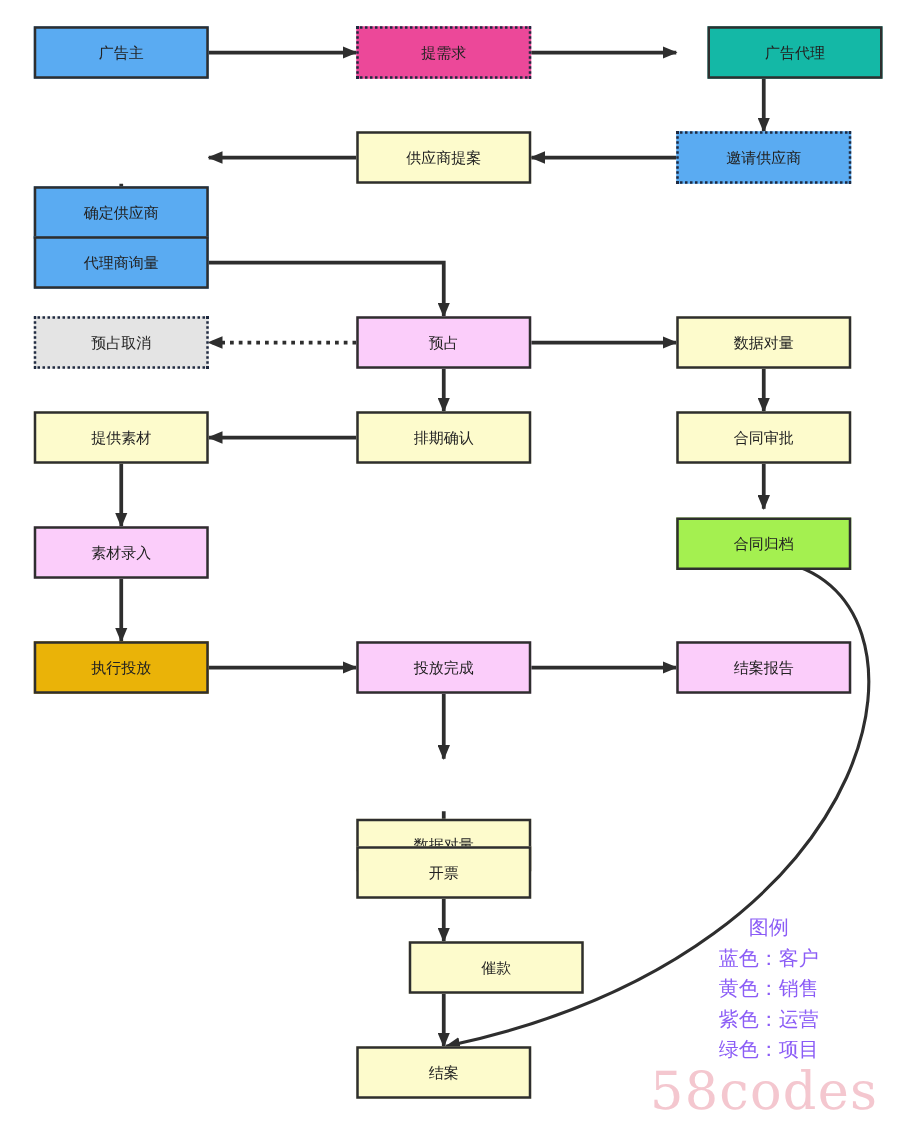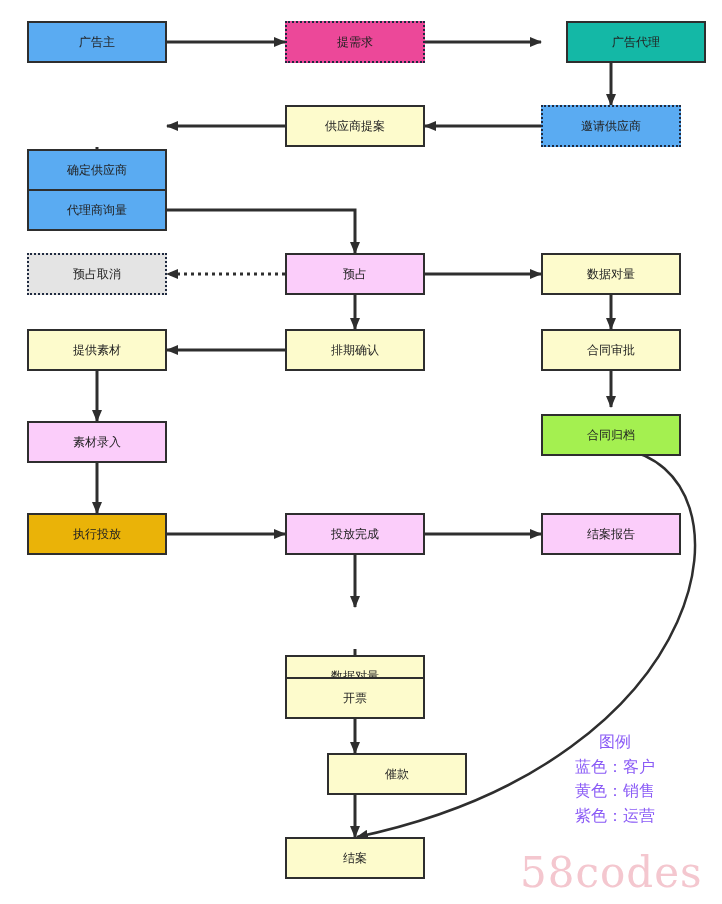"绿色：项目" div { html: none -> <div>绿色：项目</div> }
